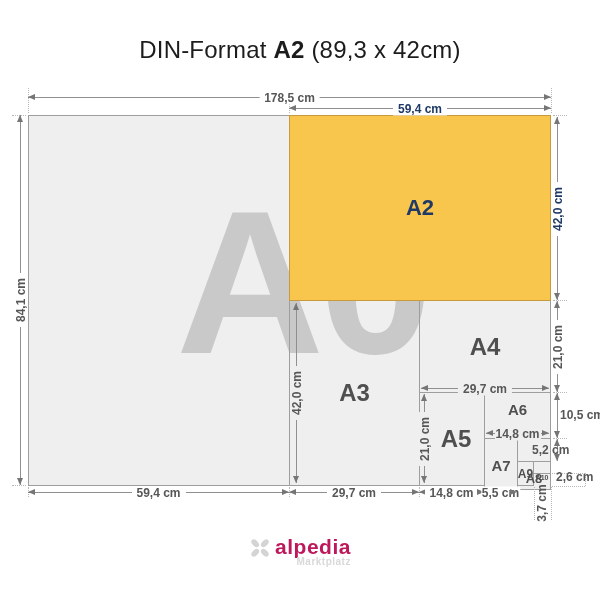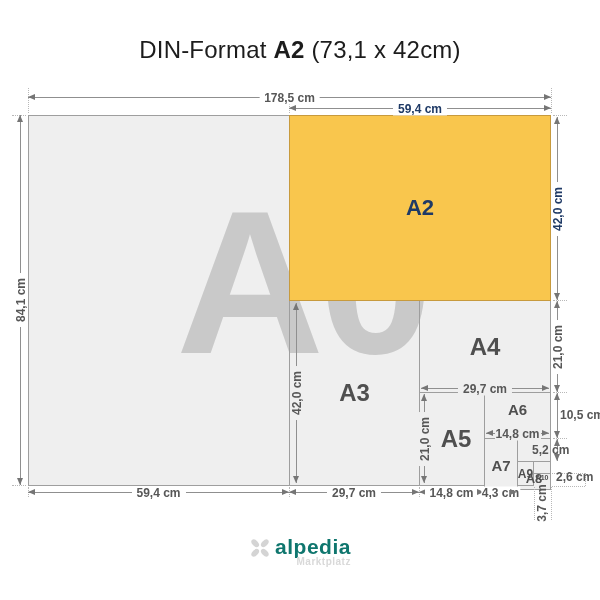"(73,1 x 42cm)" span { text: 73,1 -> 89,3 }
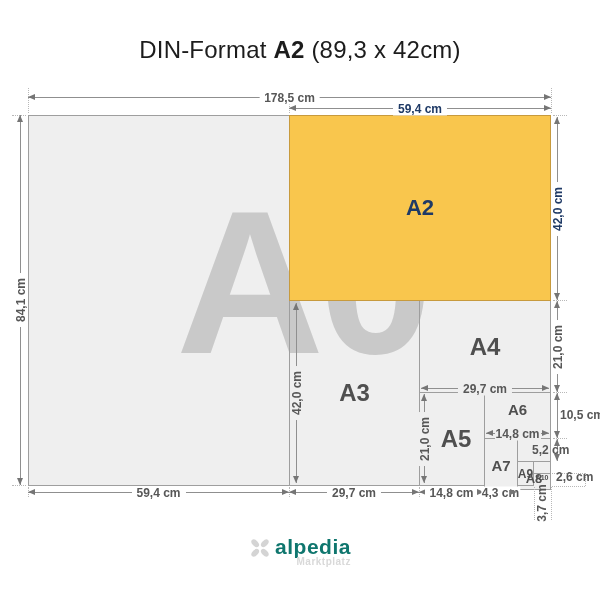"4,3 cm" span.dlbl { text: 4,3 -> 5,5 }
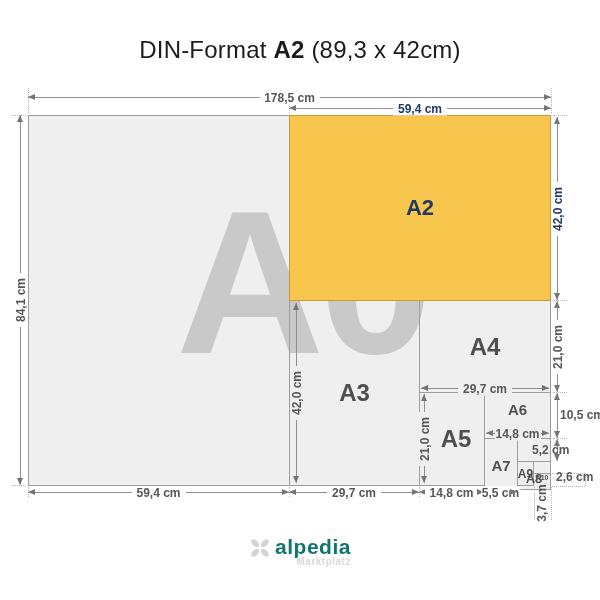"alpedia" .logo-name { color: #0f766e -> #be185d }
